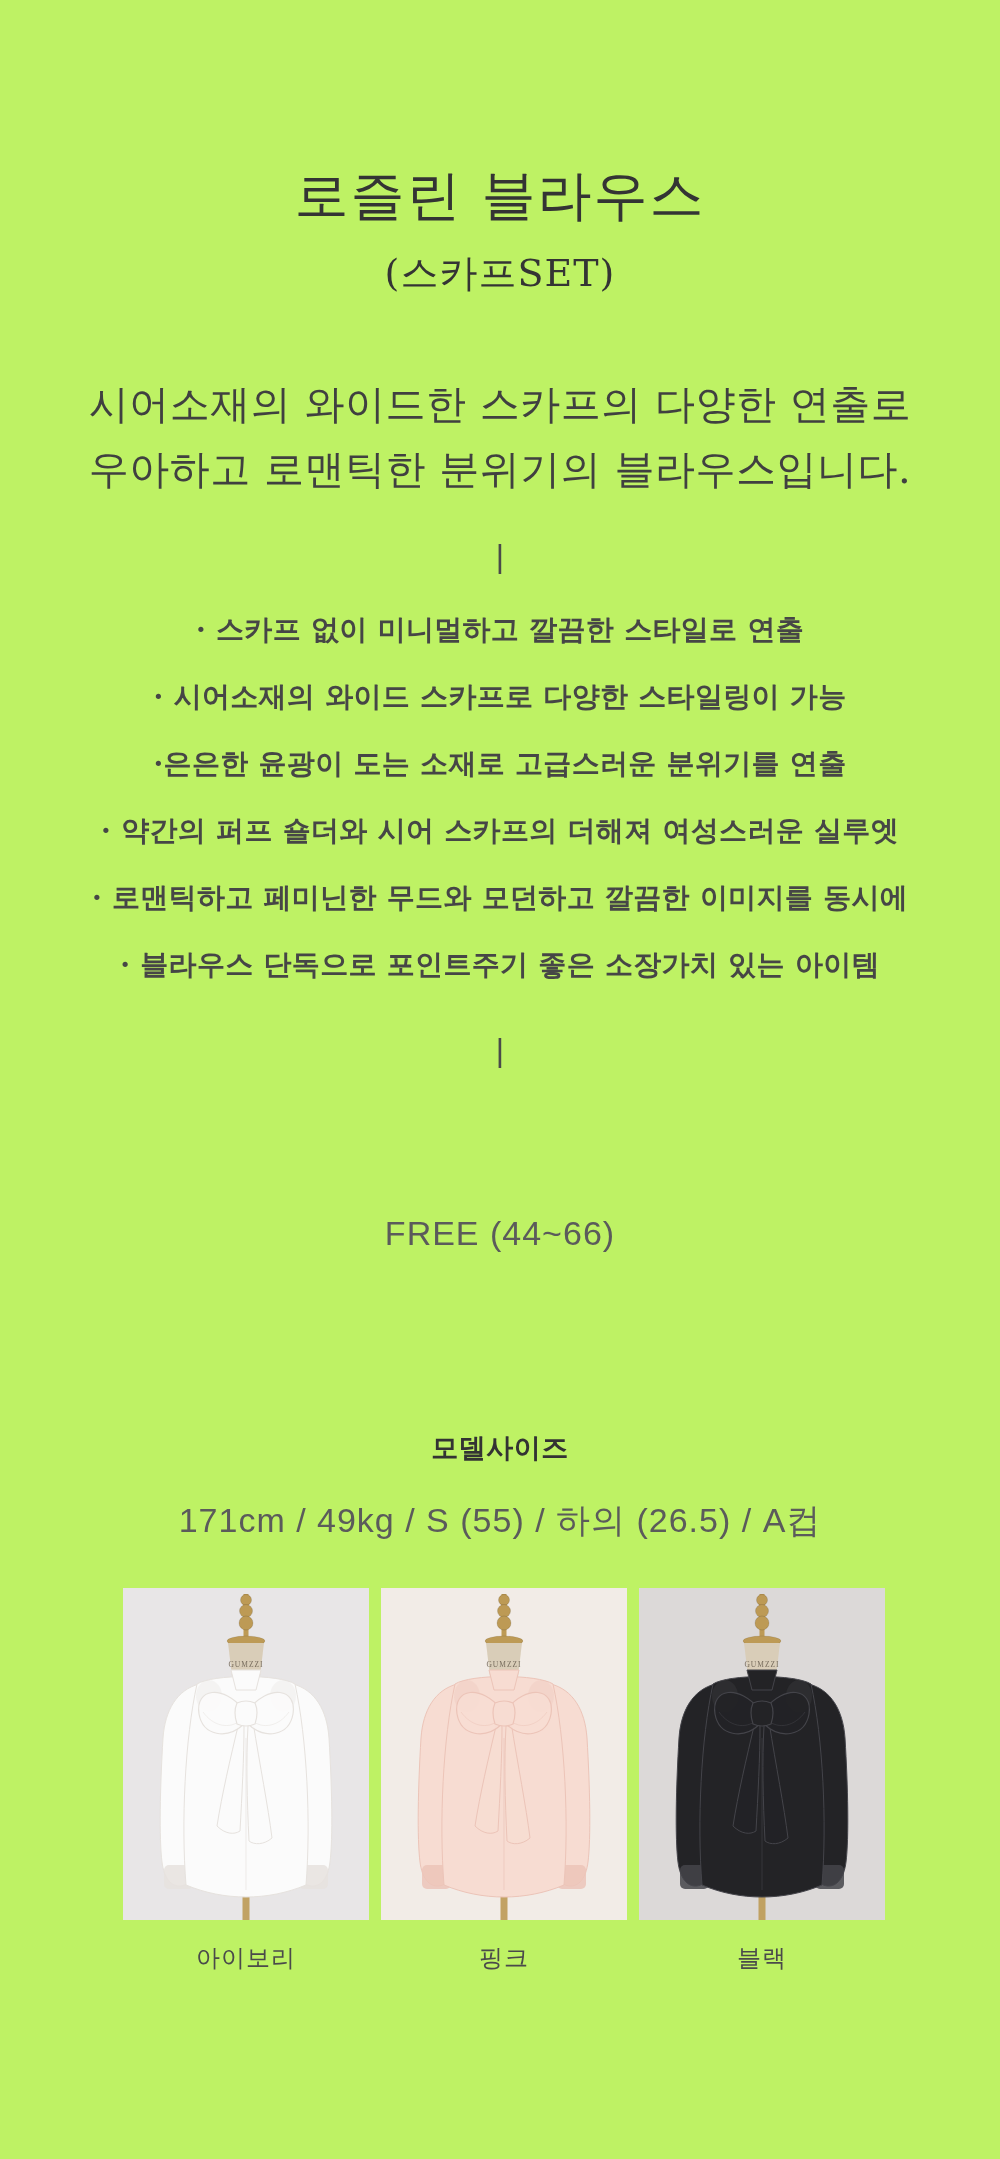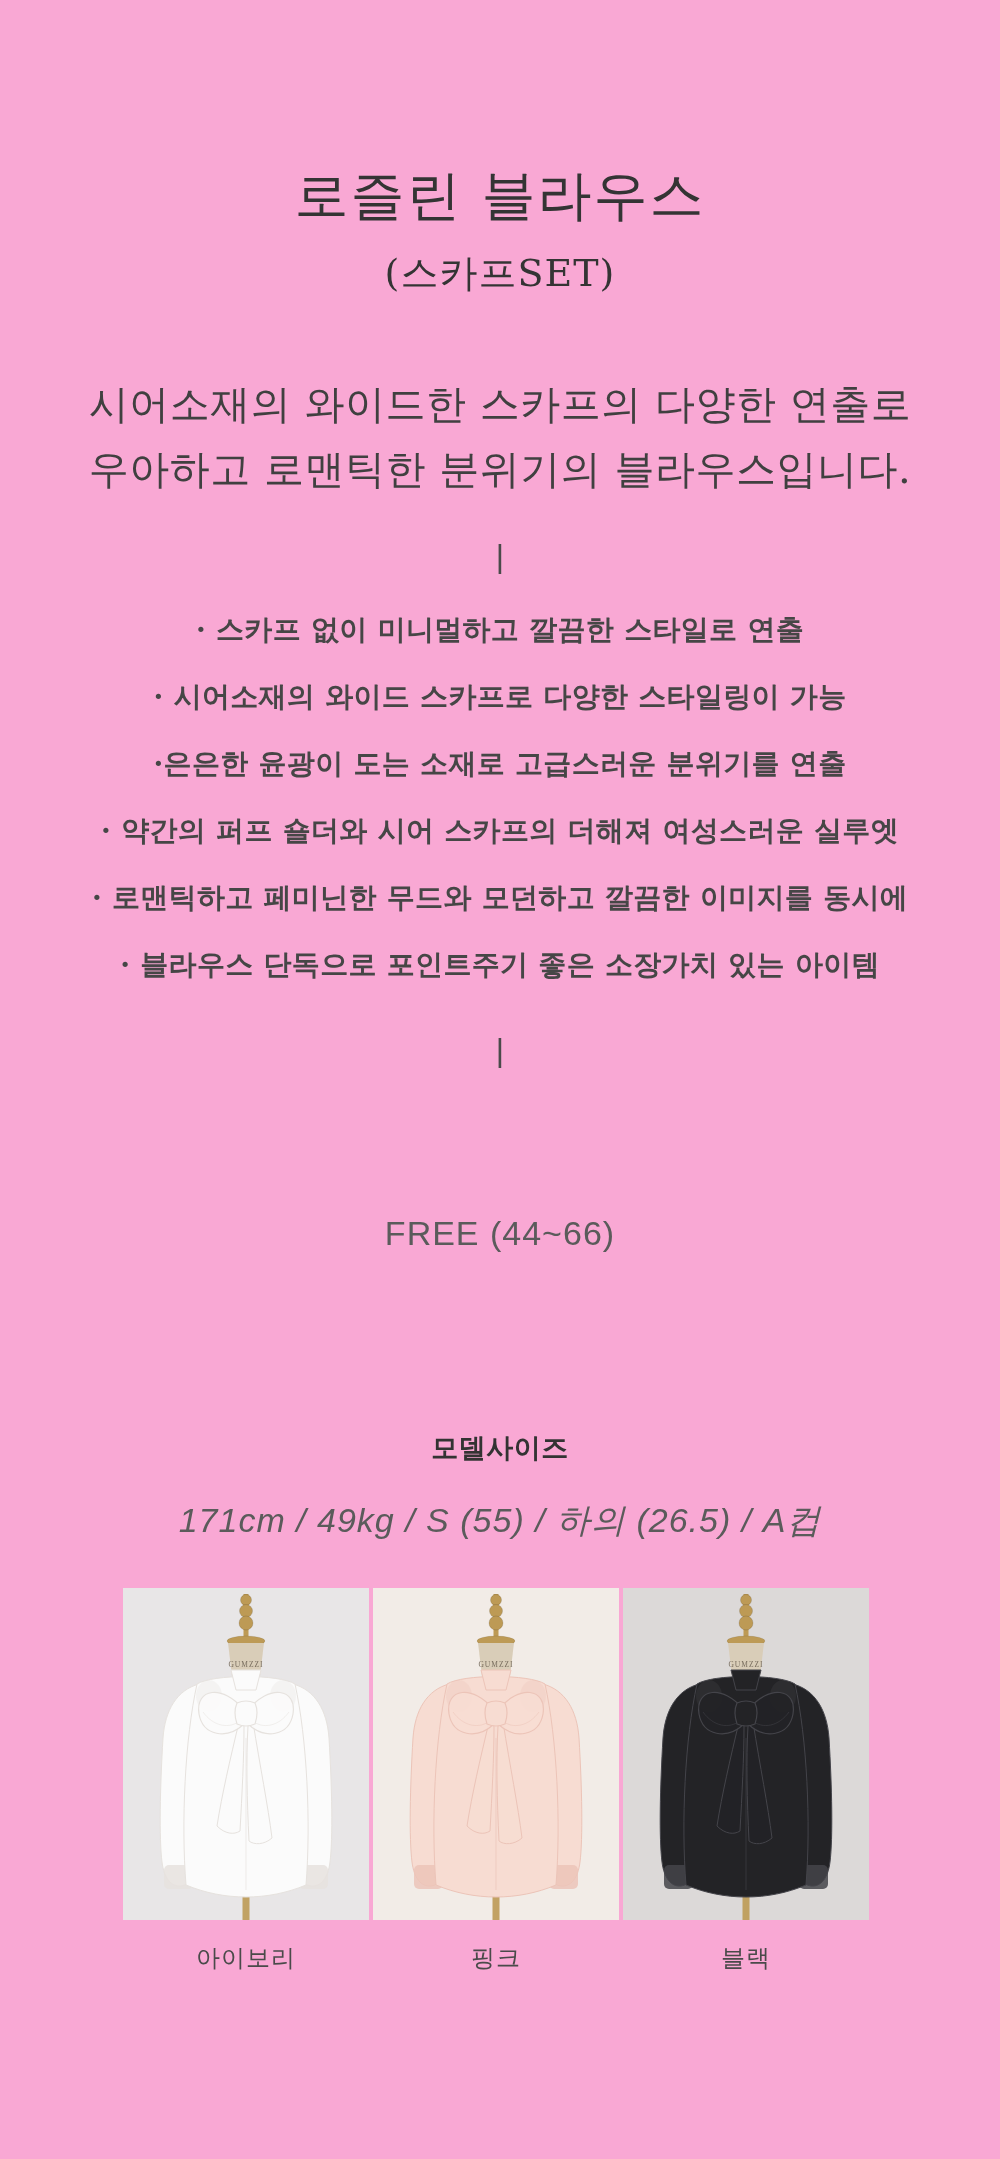"로즐린 블라우스" .page { background: #f9a8d4 -> #bef264 }
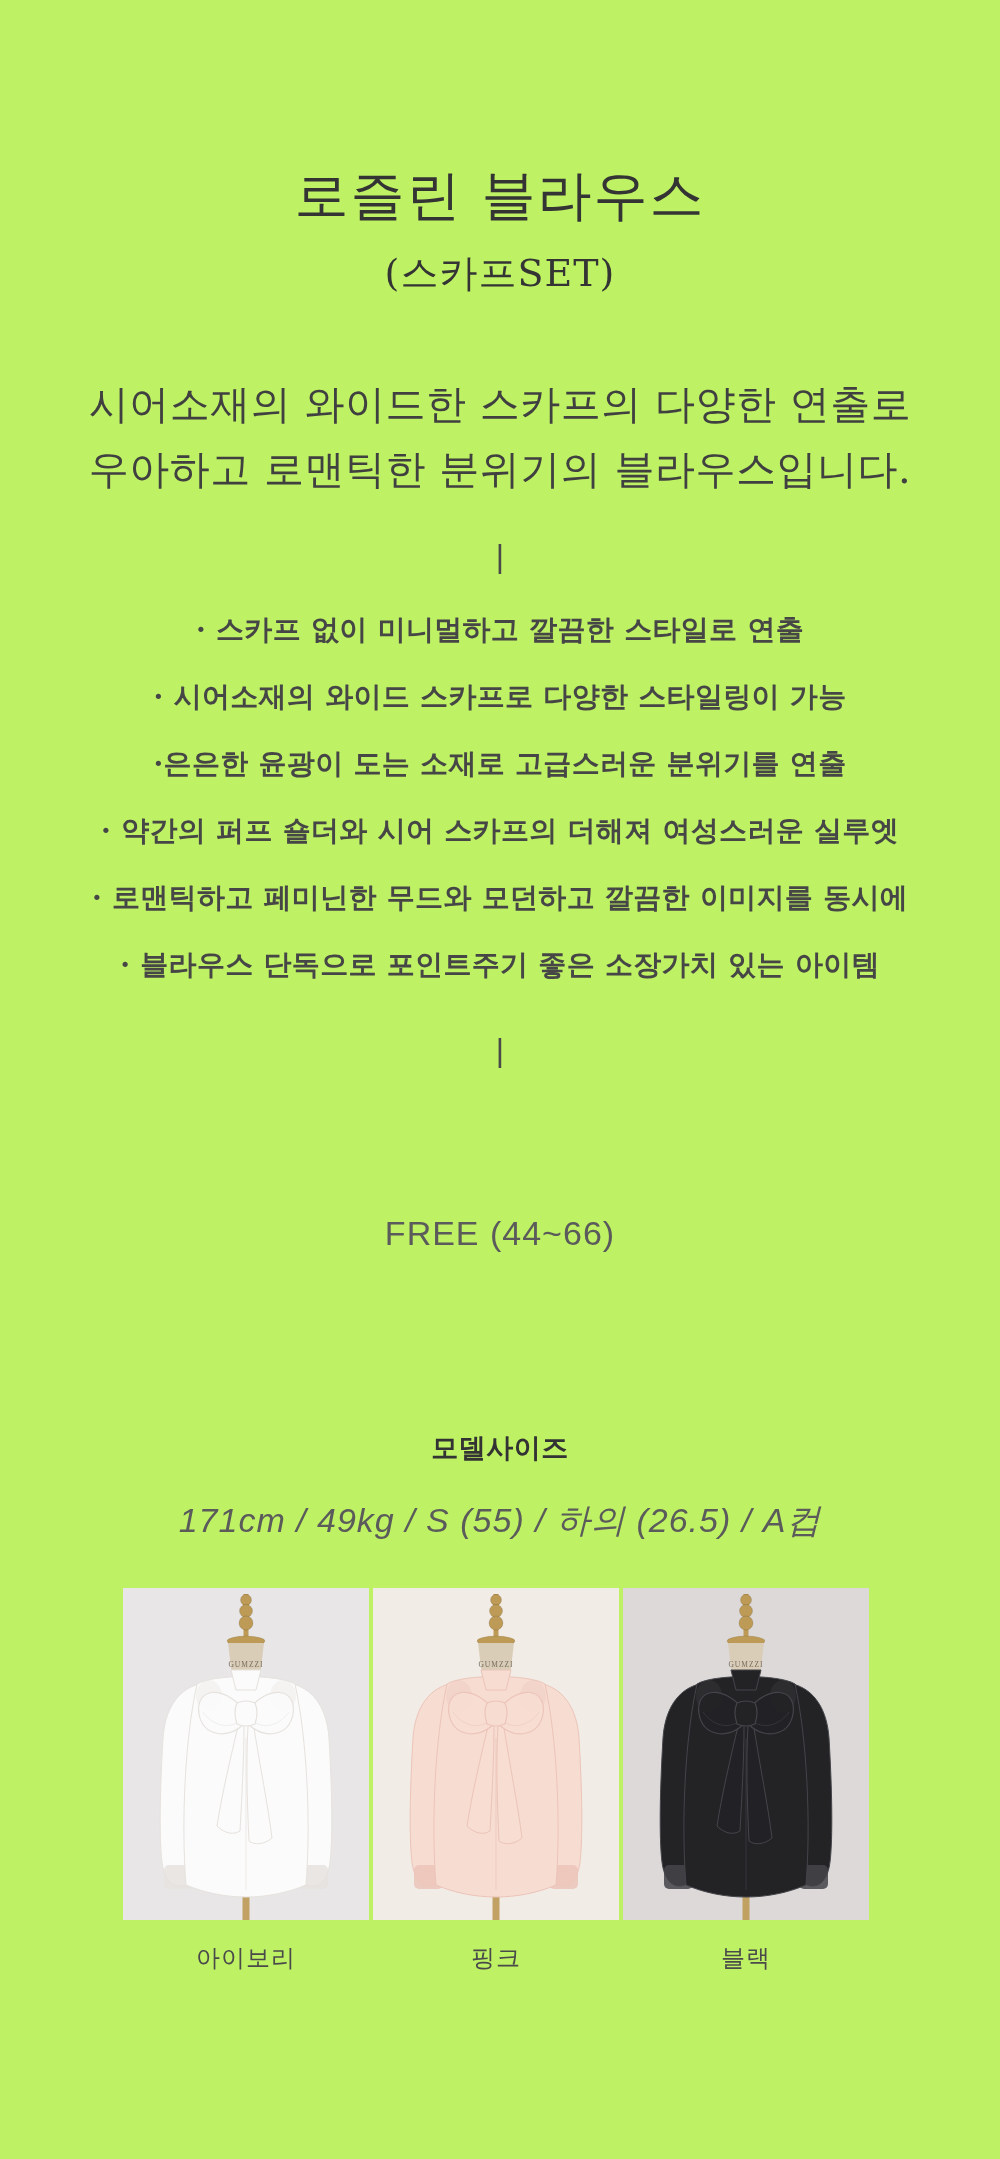"171cm / 49kg / S" .model-value { font-style: italic -> none }
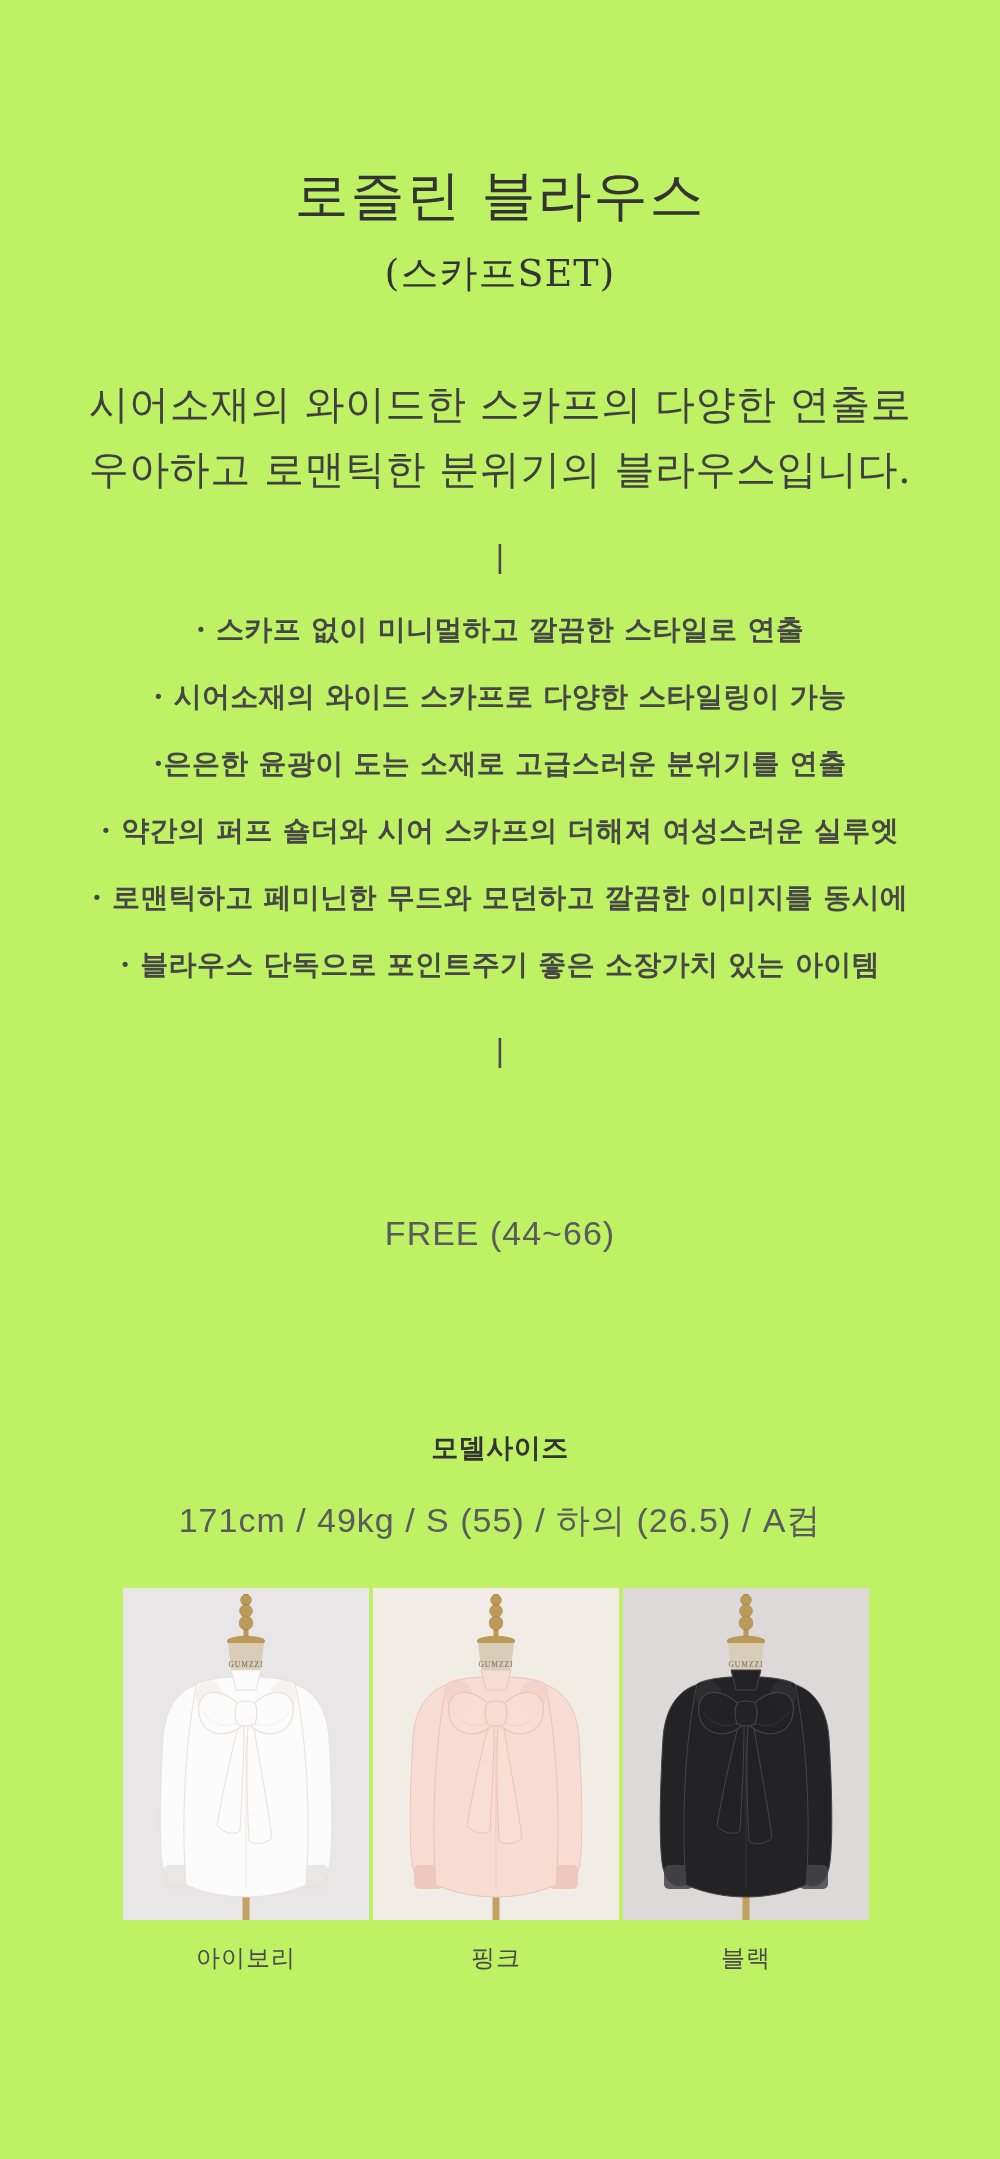"아이보리" .swatches { gap: 4px -> 12px }
